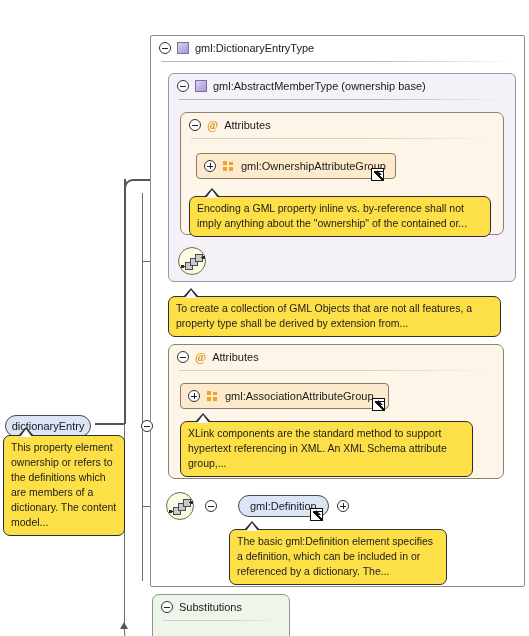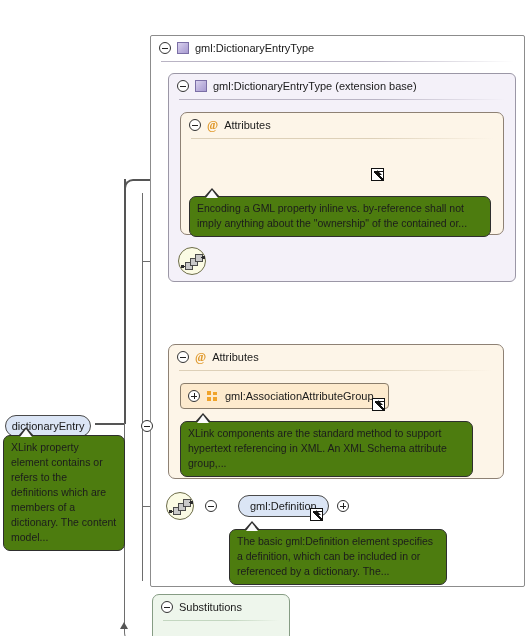"gml:DictionaryEntryType (extension base)" span.label { text: gml:DictionaryEntryType (extension -> gml:AbstractMemberType (ownership }
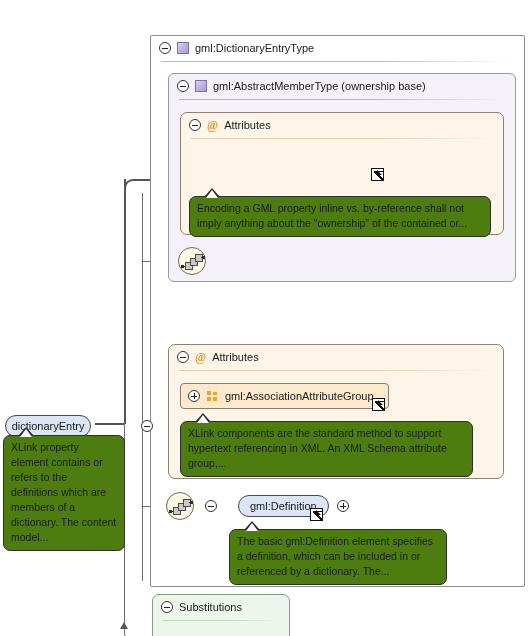"gml:OwnershipAttributeGroup" div.node-ag { html: none -> <div> <span></span> <span> <i></i> <i></i> <i></i> <i></i> </span> <span>gml:OwnershipAttributeGroup</span> </div> }
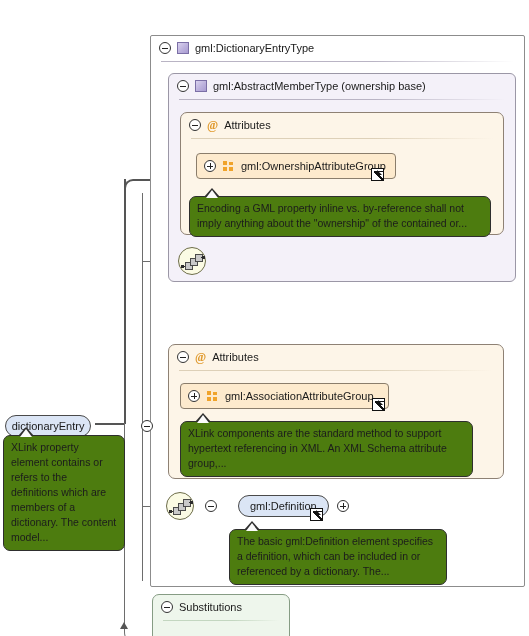"Encoding a GML property inline" .bubble { background: #4d7c0f -> #fde047 }
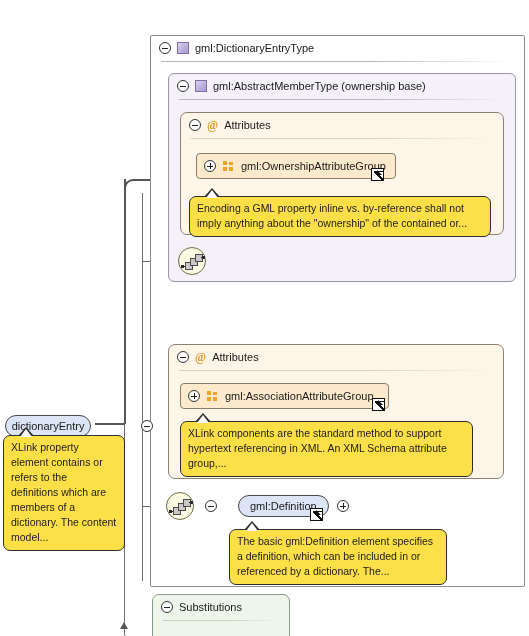"To create a collection of" div.bubble { html: none -> <div> <span></span> <span></span> <span>To create a collection of GML Objects that are not all features, a property type shall be derived by extension from...</span> </div> }
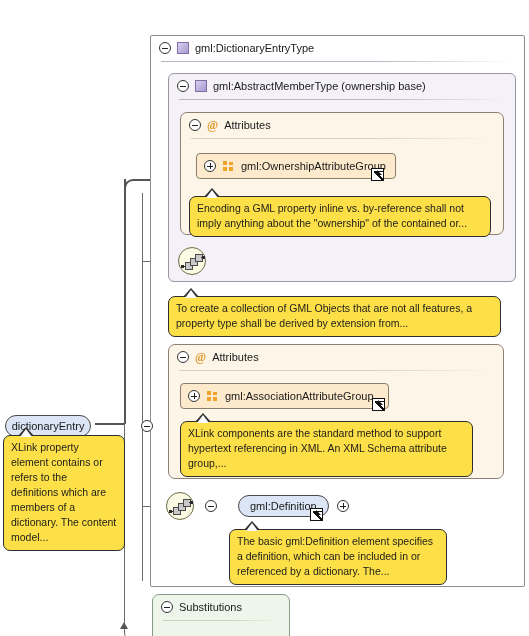"XLink property element contains or" span { text: XLink property element contains -> This property element ownership }
